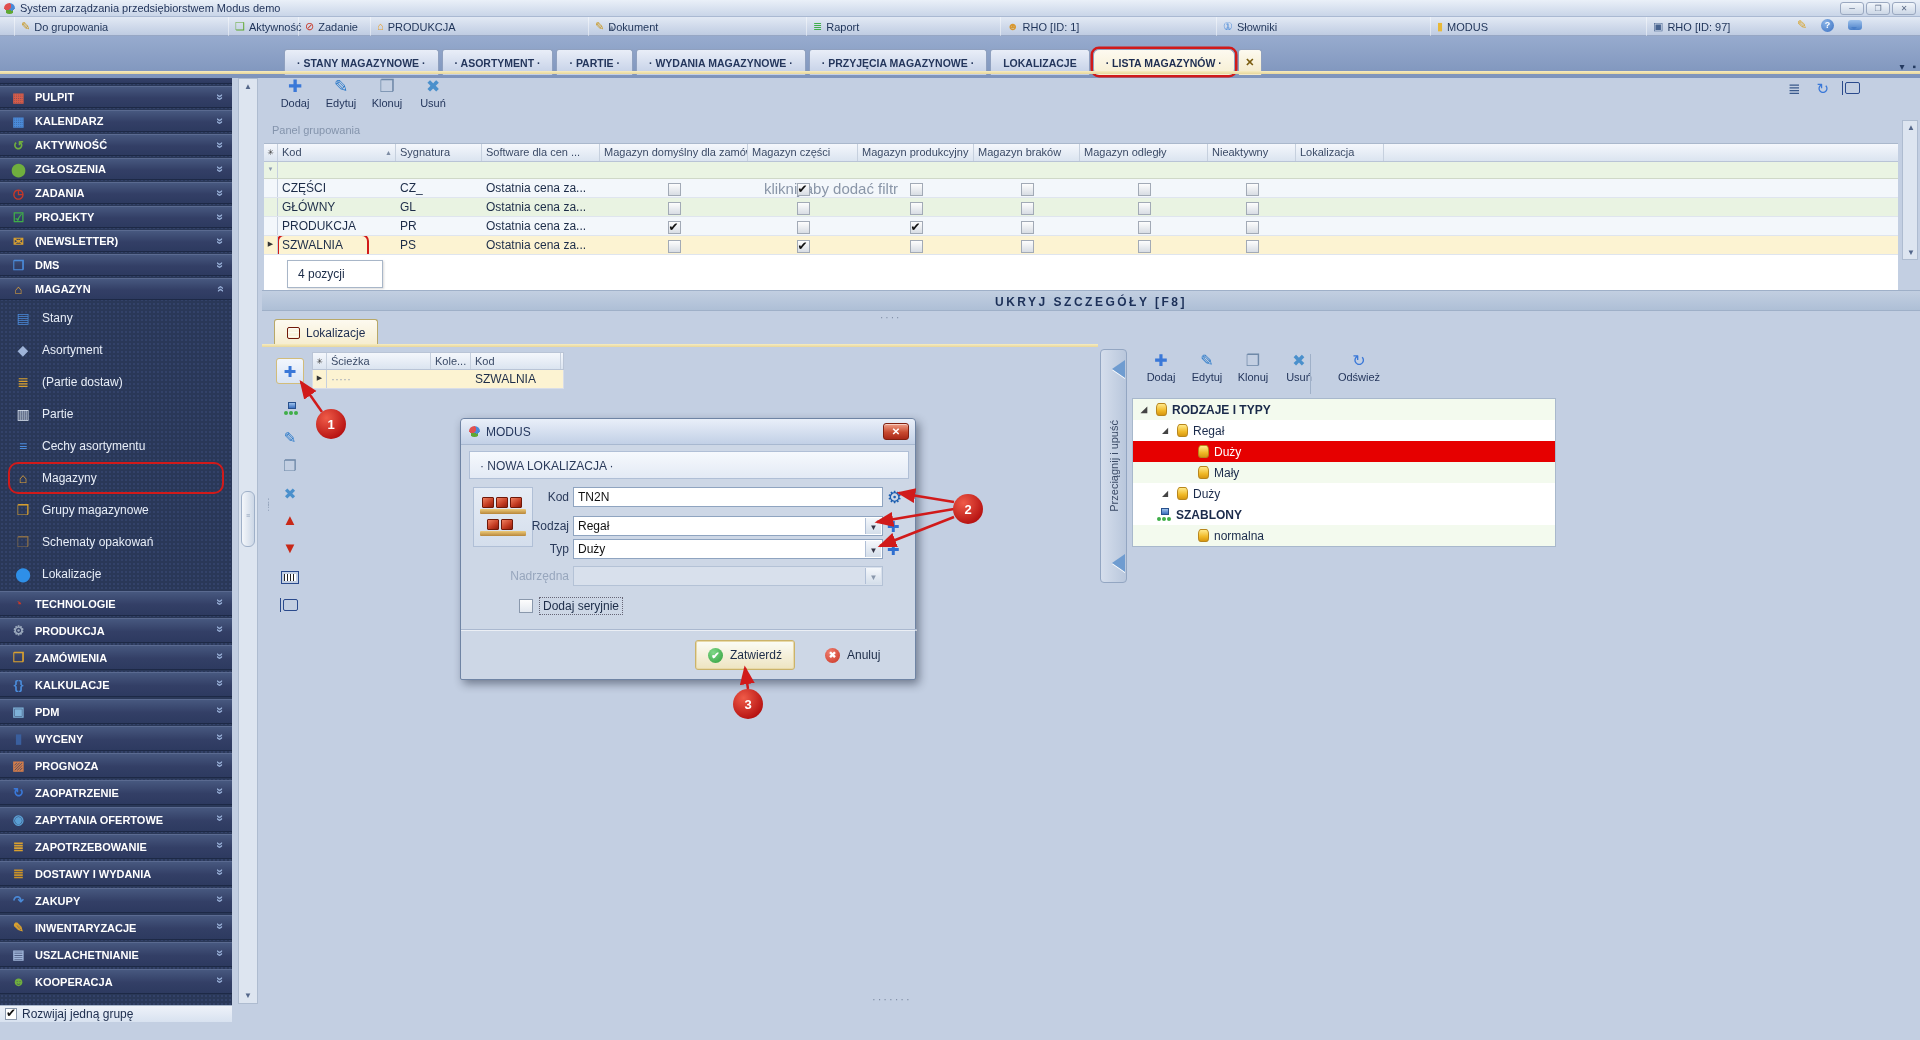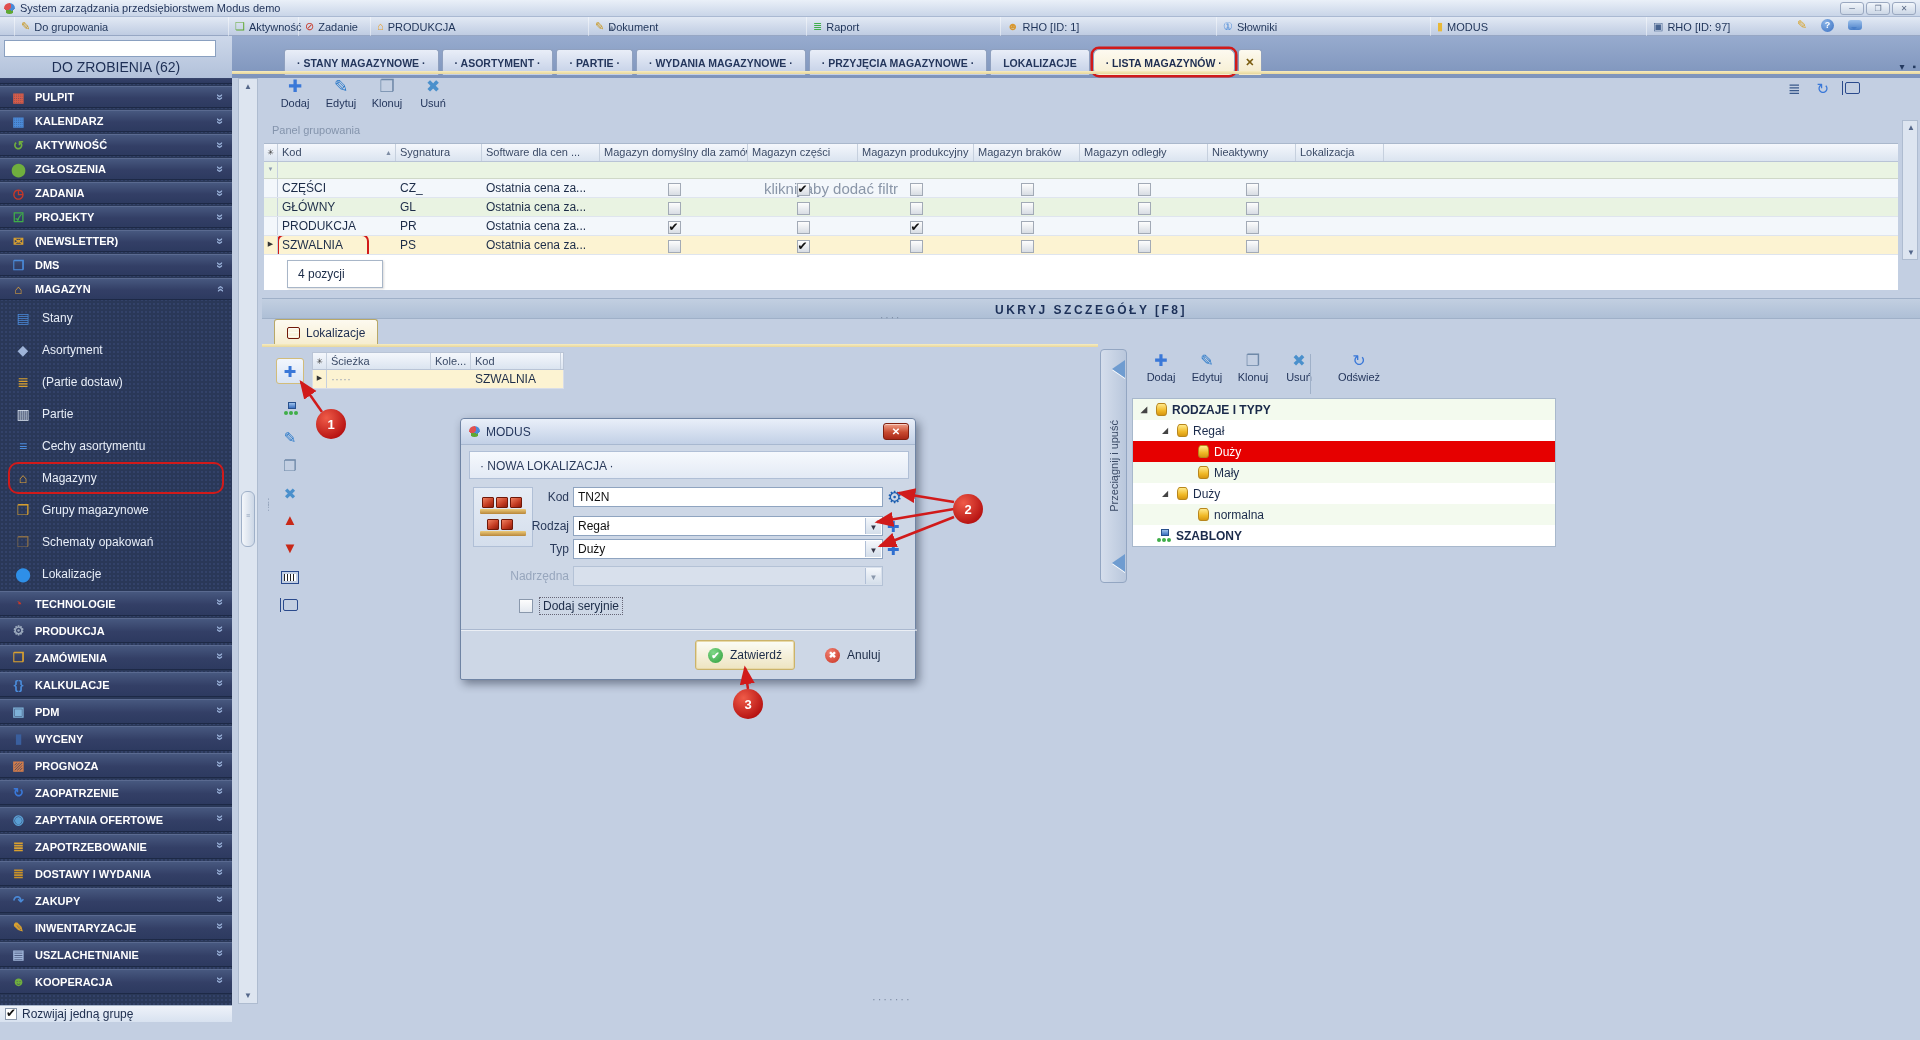"DO ZROBIENIA (62)" div { html: <div> <input> <div>DO ZROBIENIA (62)</div> </div> -> none }
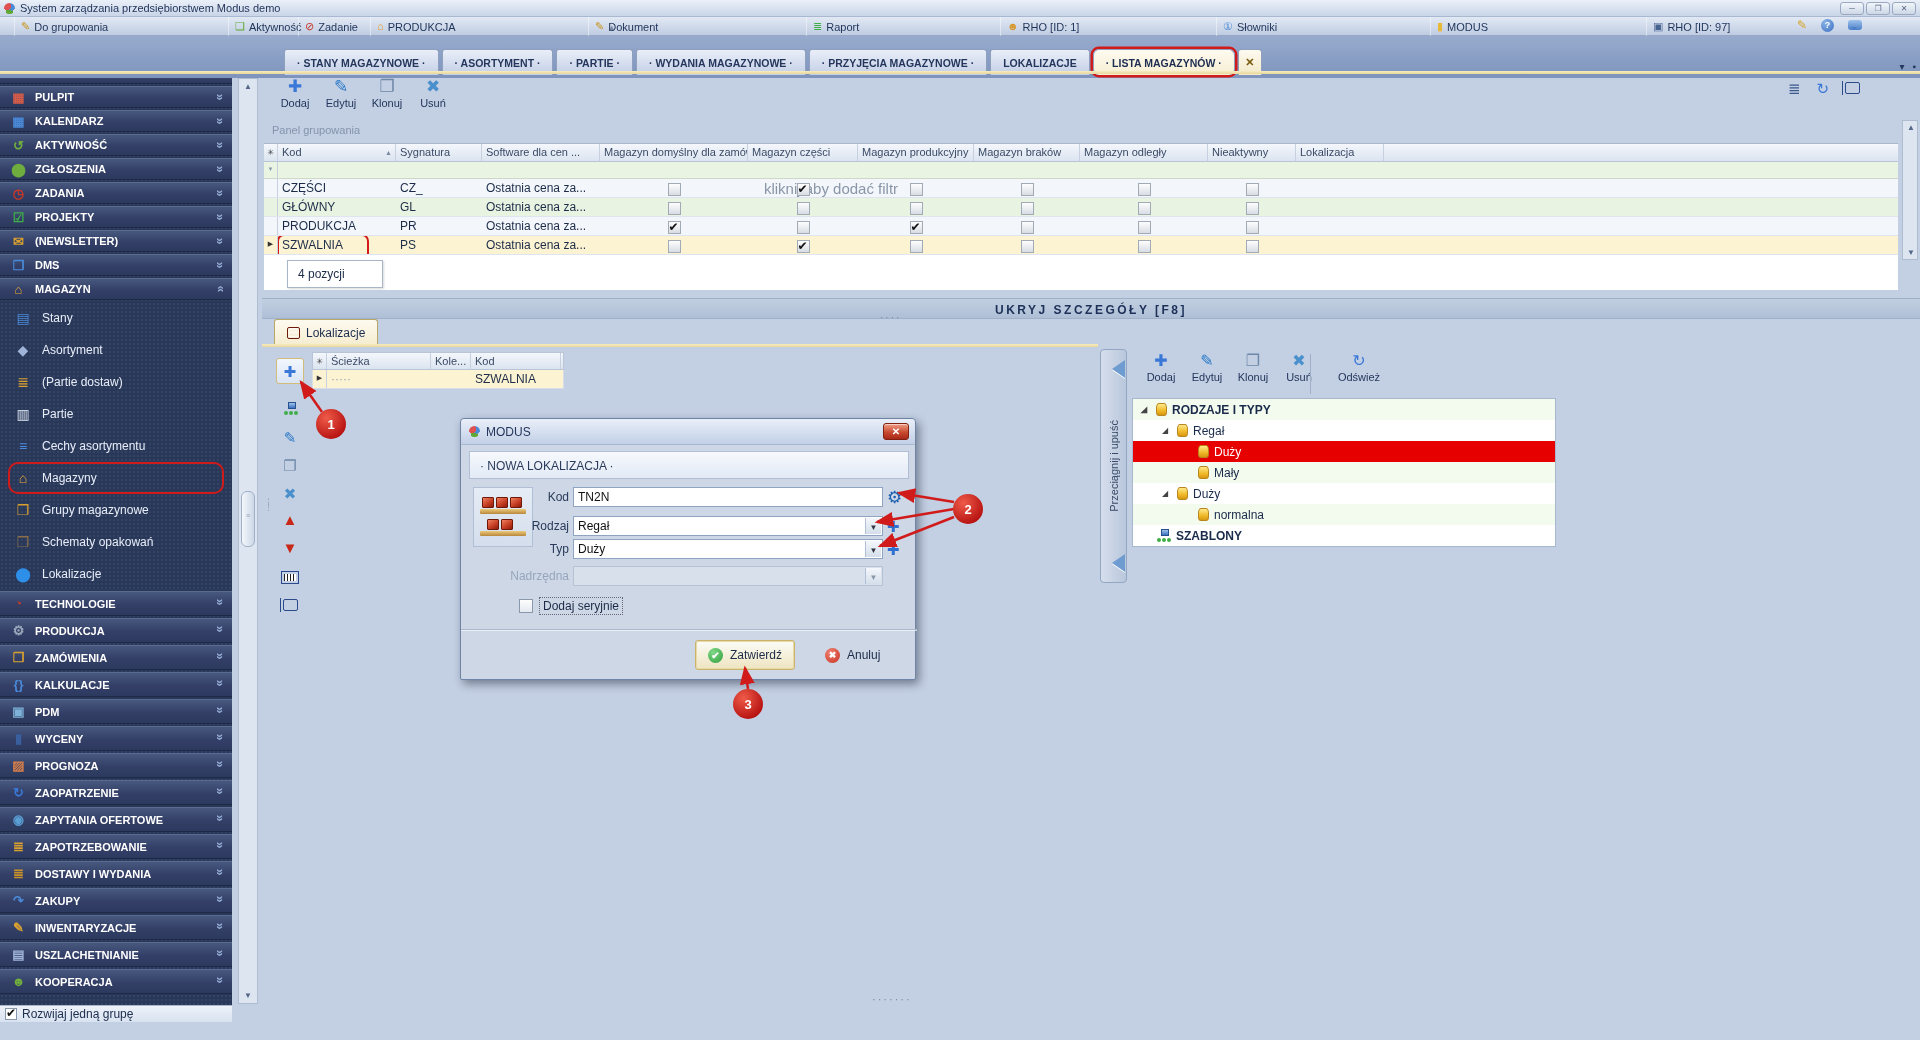"UKRYJ SZCZEGÓŁY [F8]" #ukryj { top: 298px -> 290px }
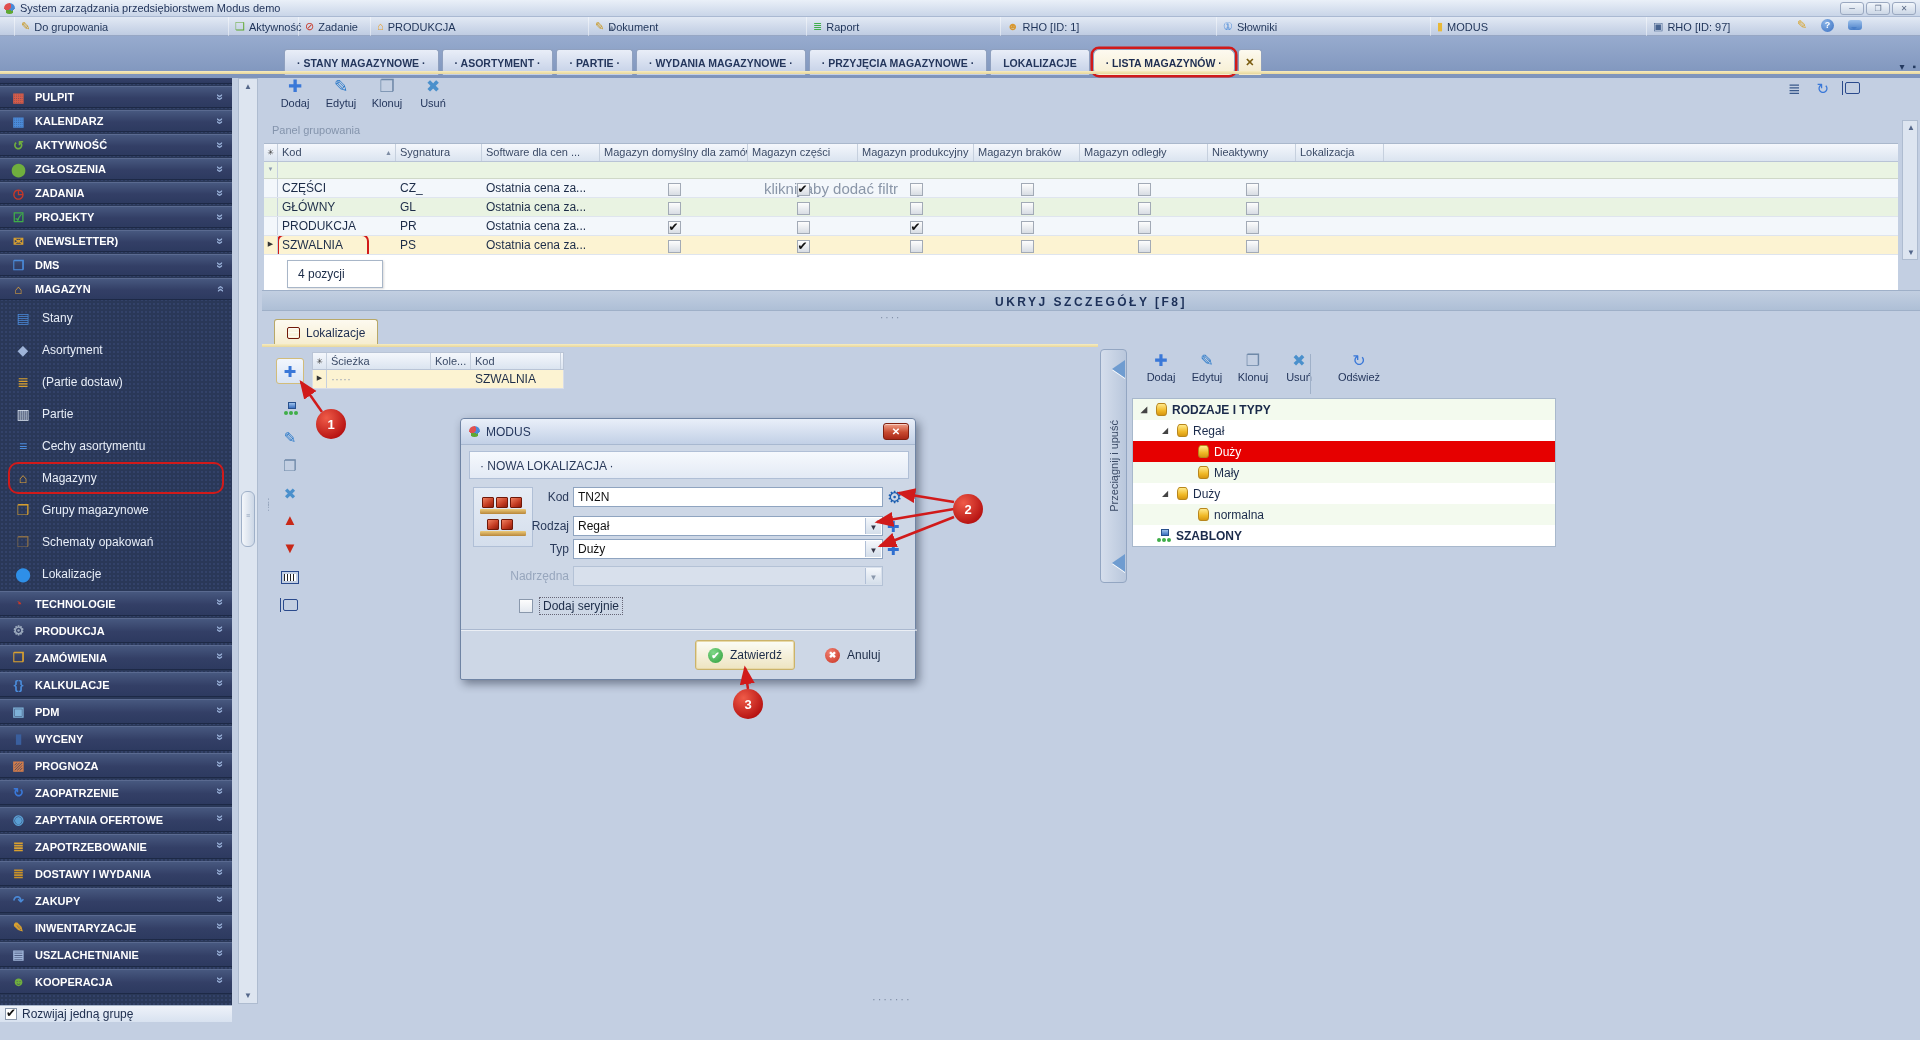"normalna" div.trow { order: before "SZABLONY" -> after "SZABLONY" }
